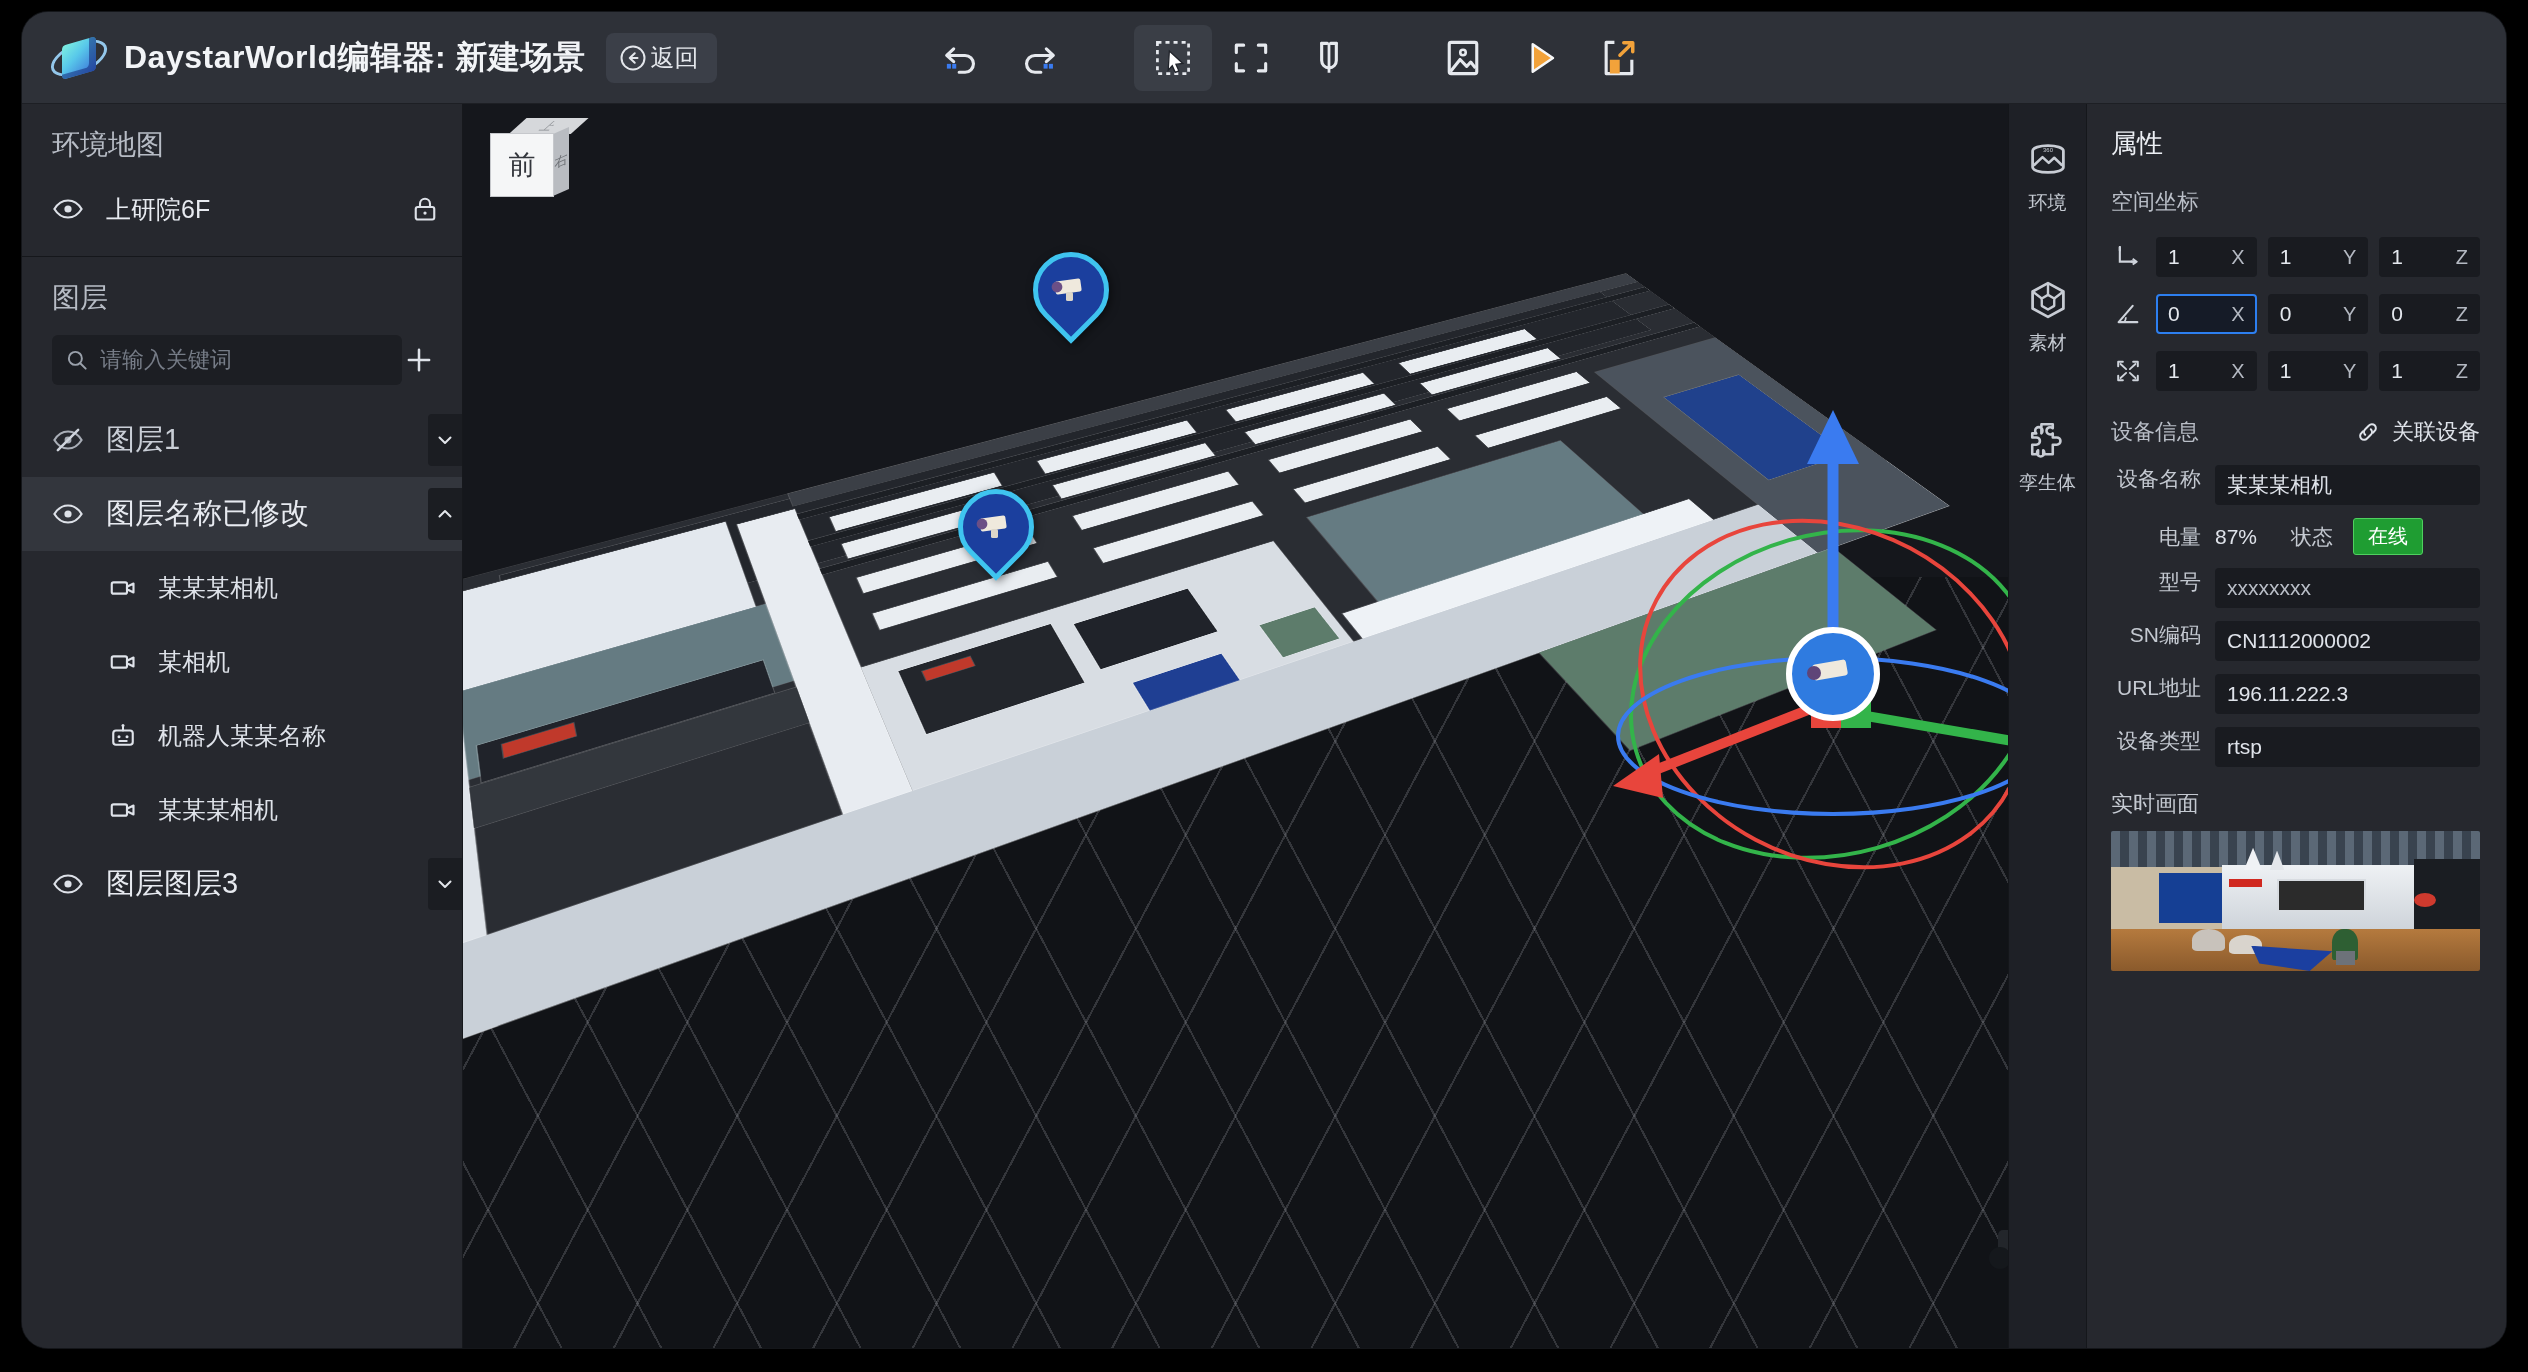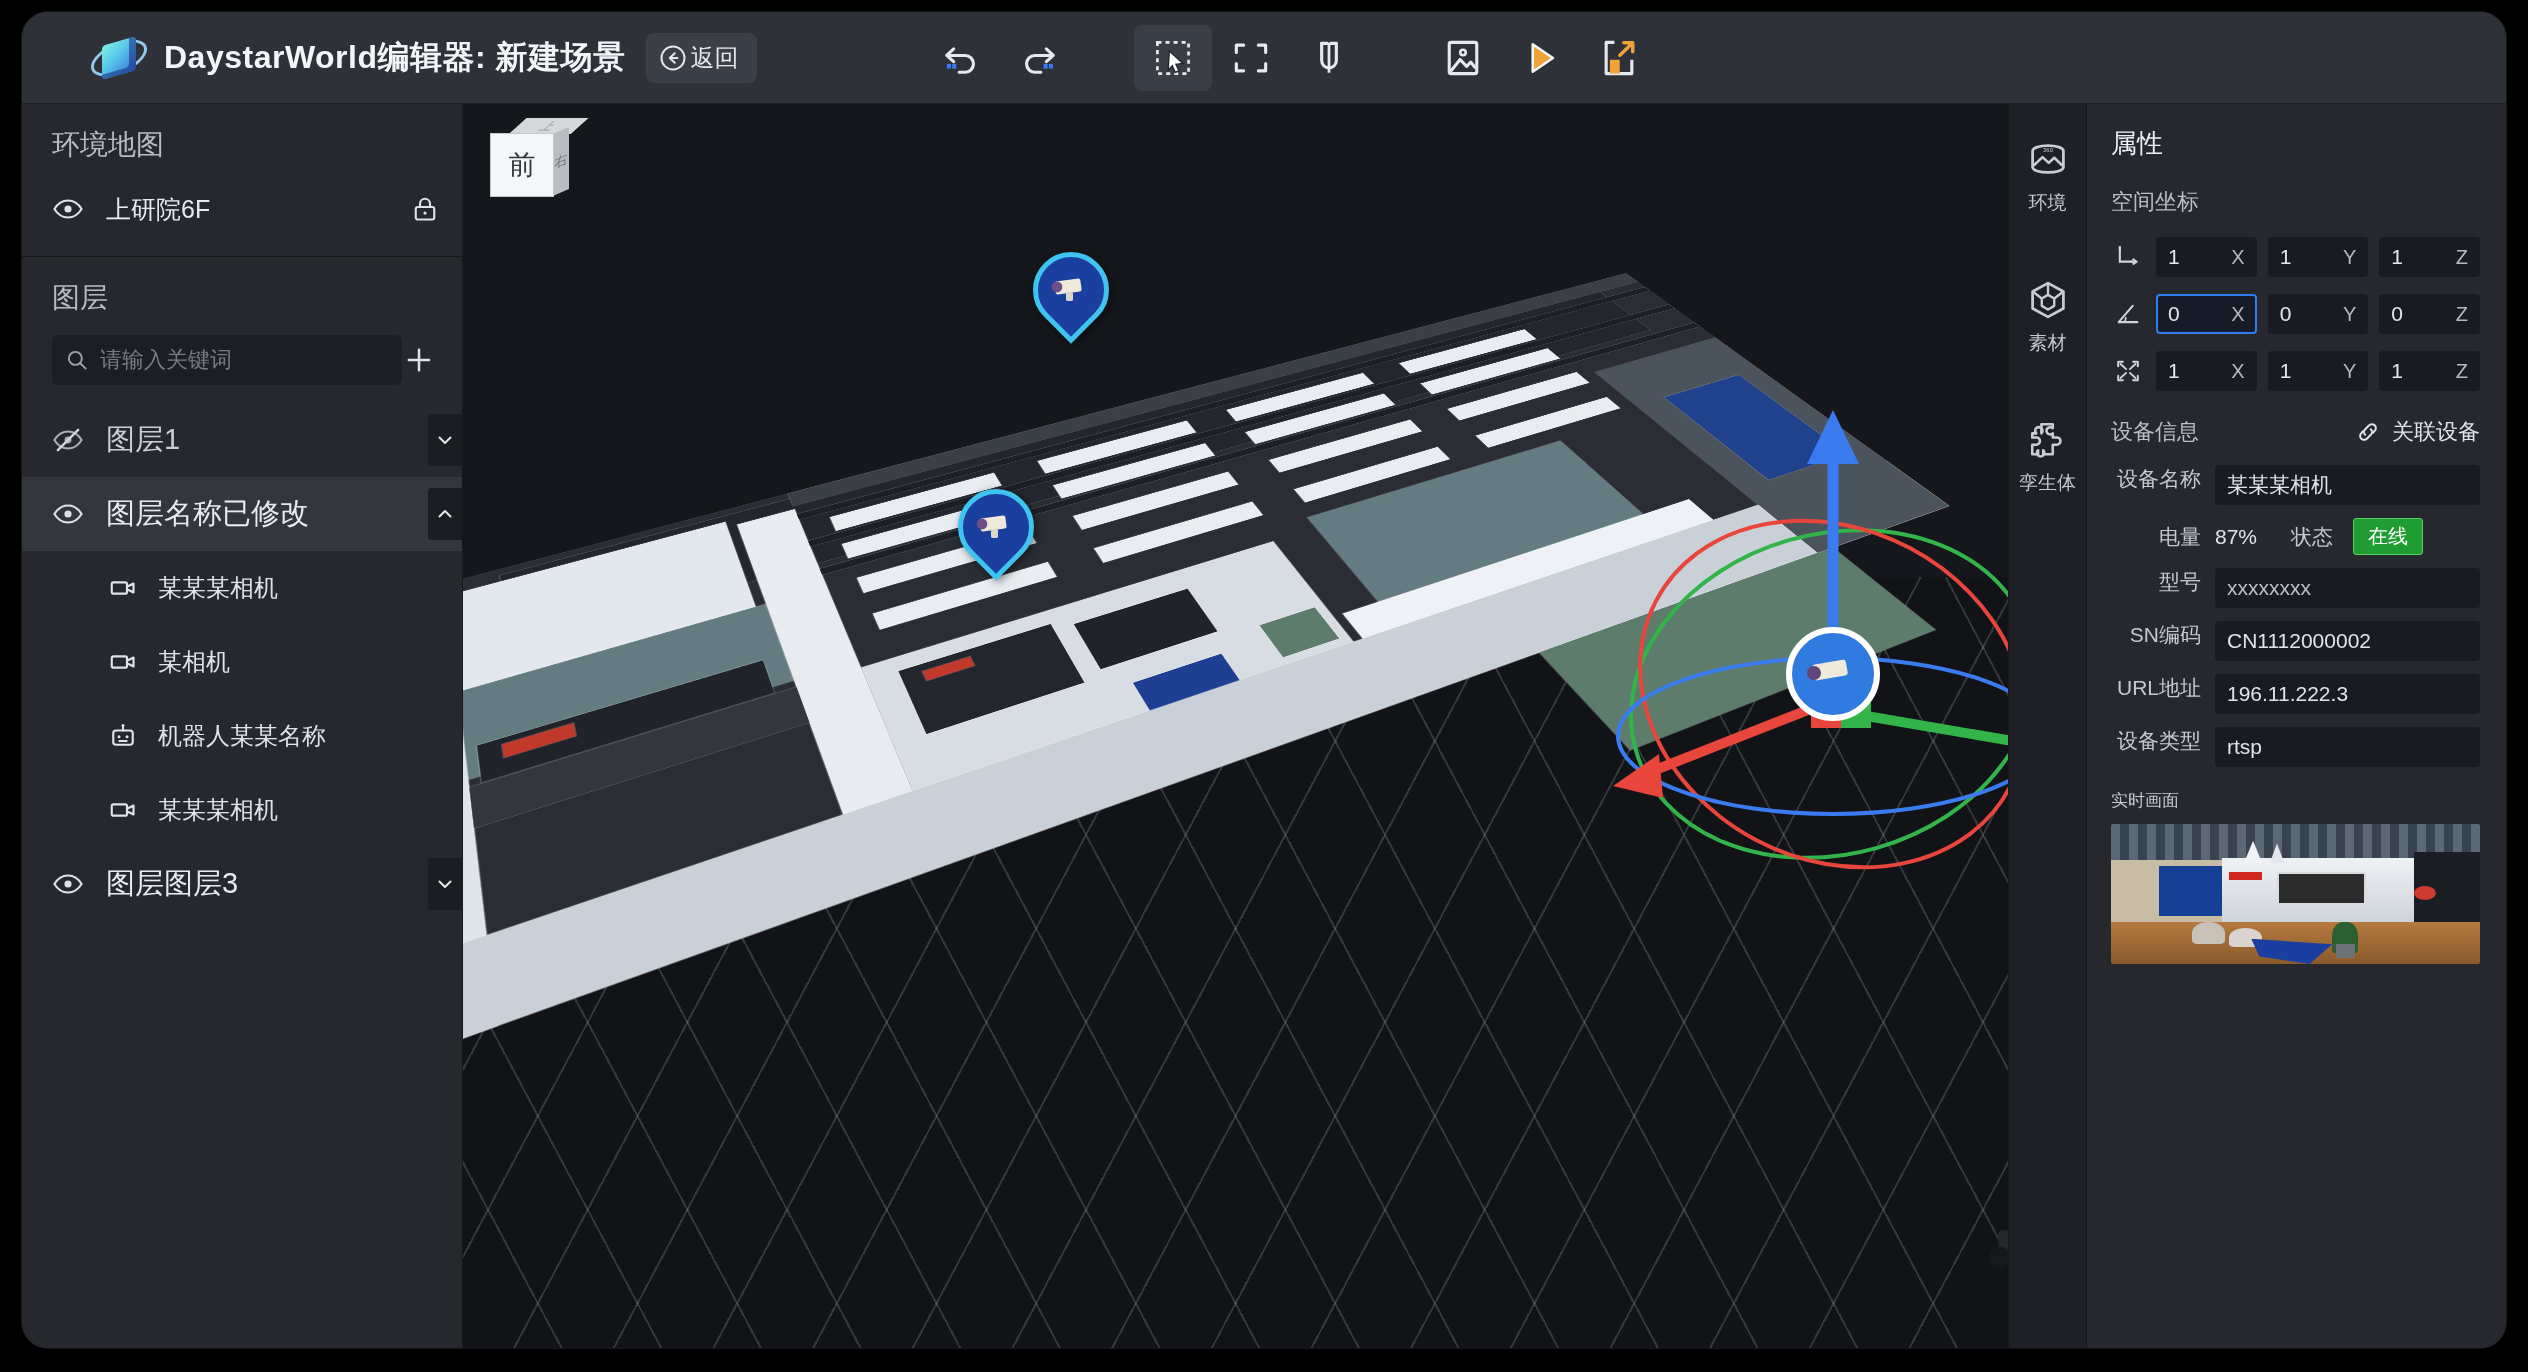"DaystarWorld编辑器: 新建场景" .titlebar { padding-left: 40px -> none }
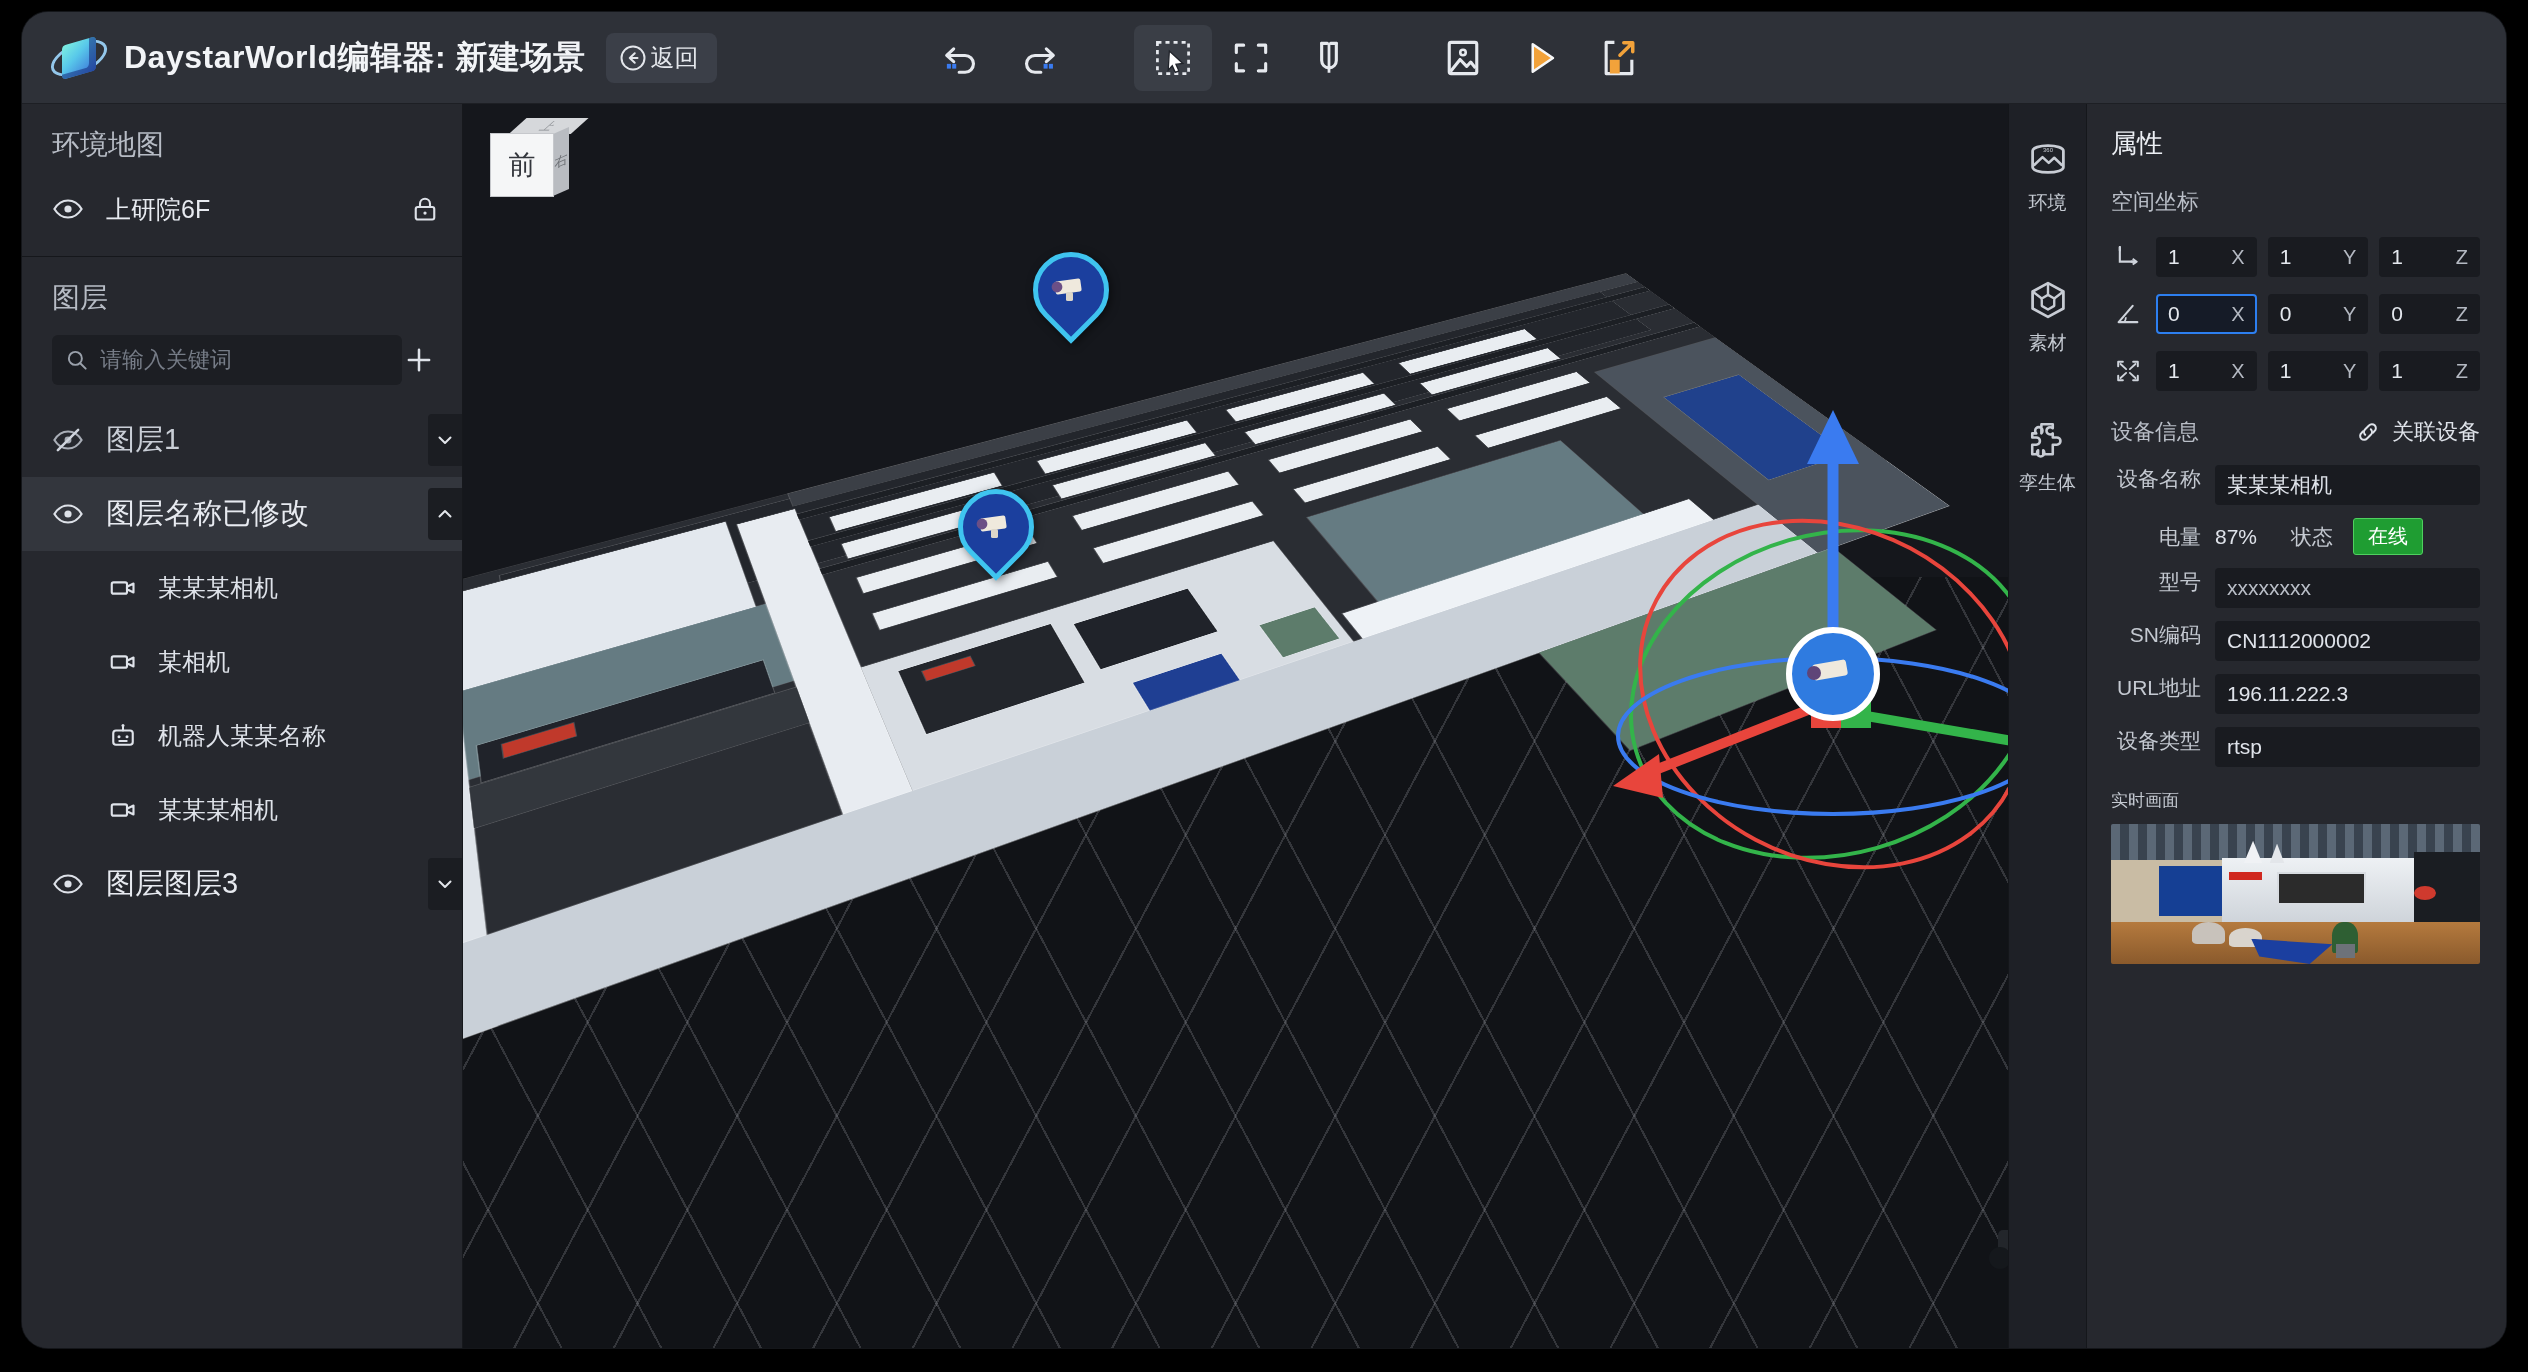"实时画面" .live-title { font-size: 17px -> 22px }
